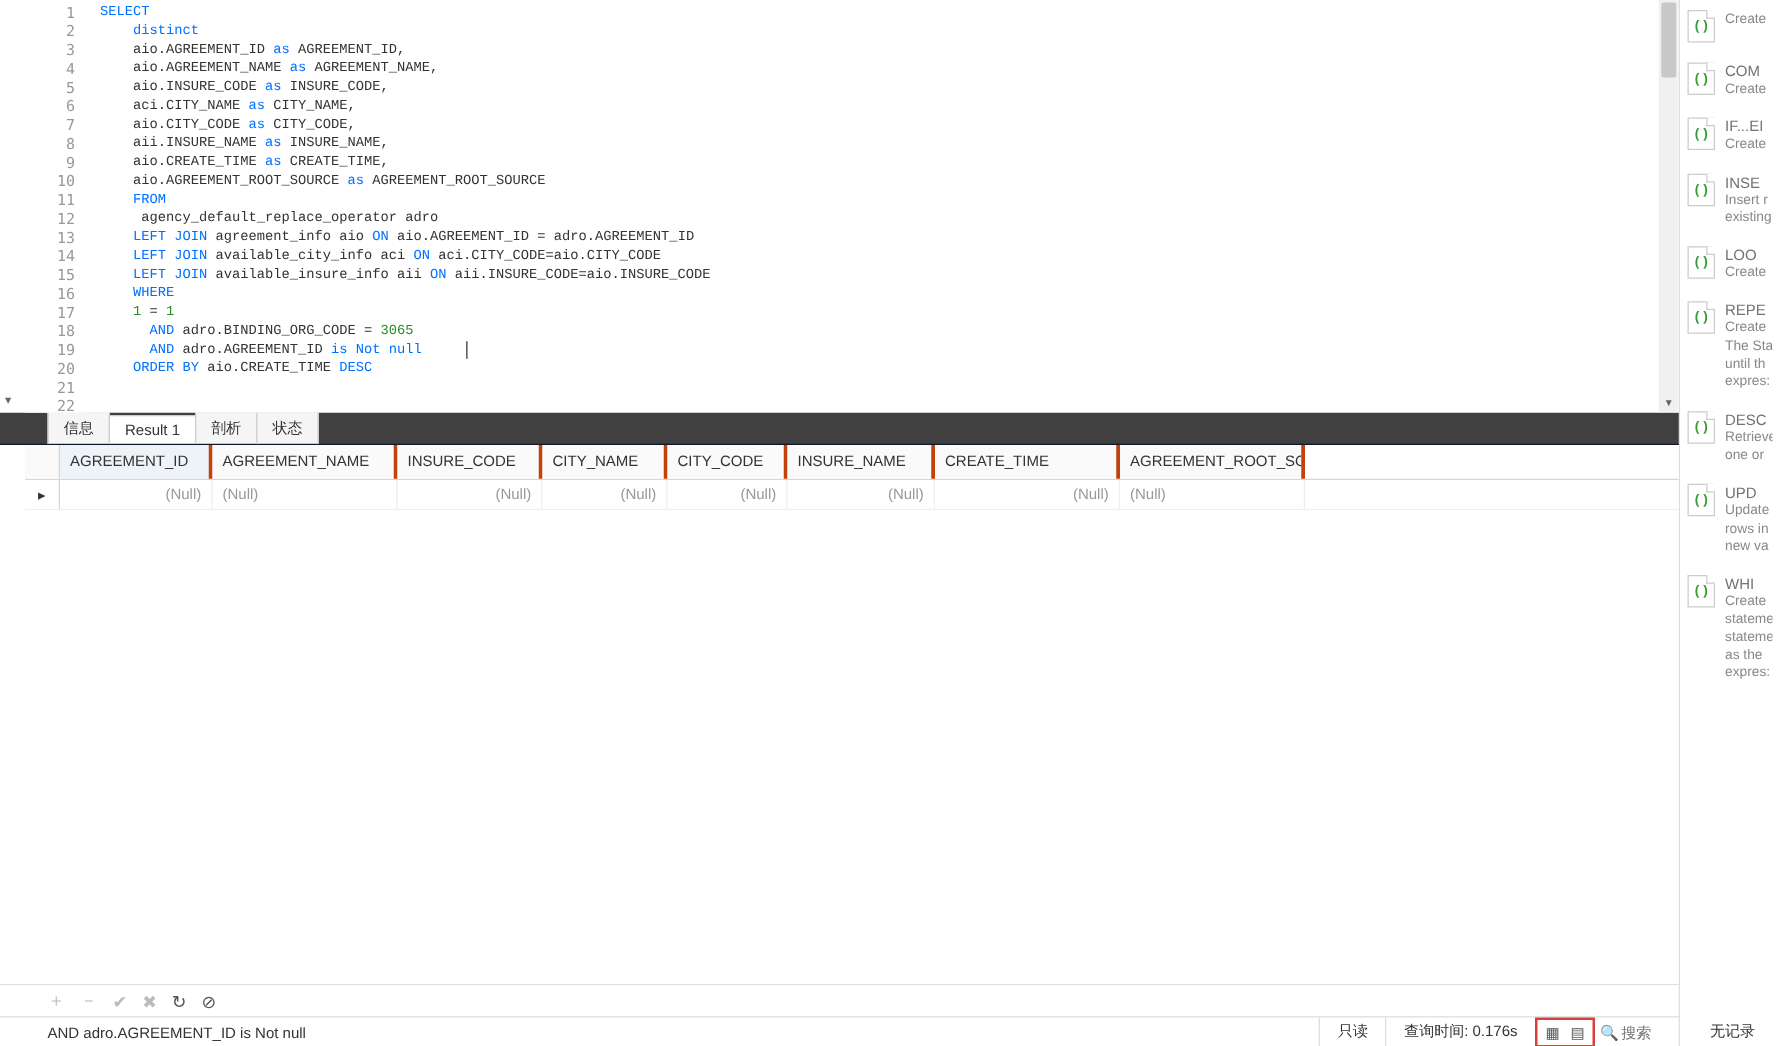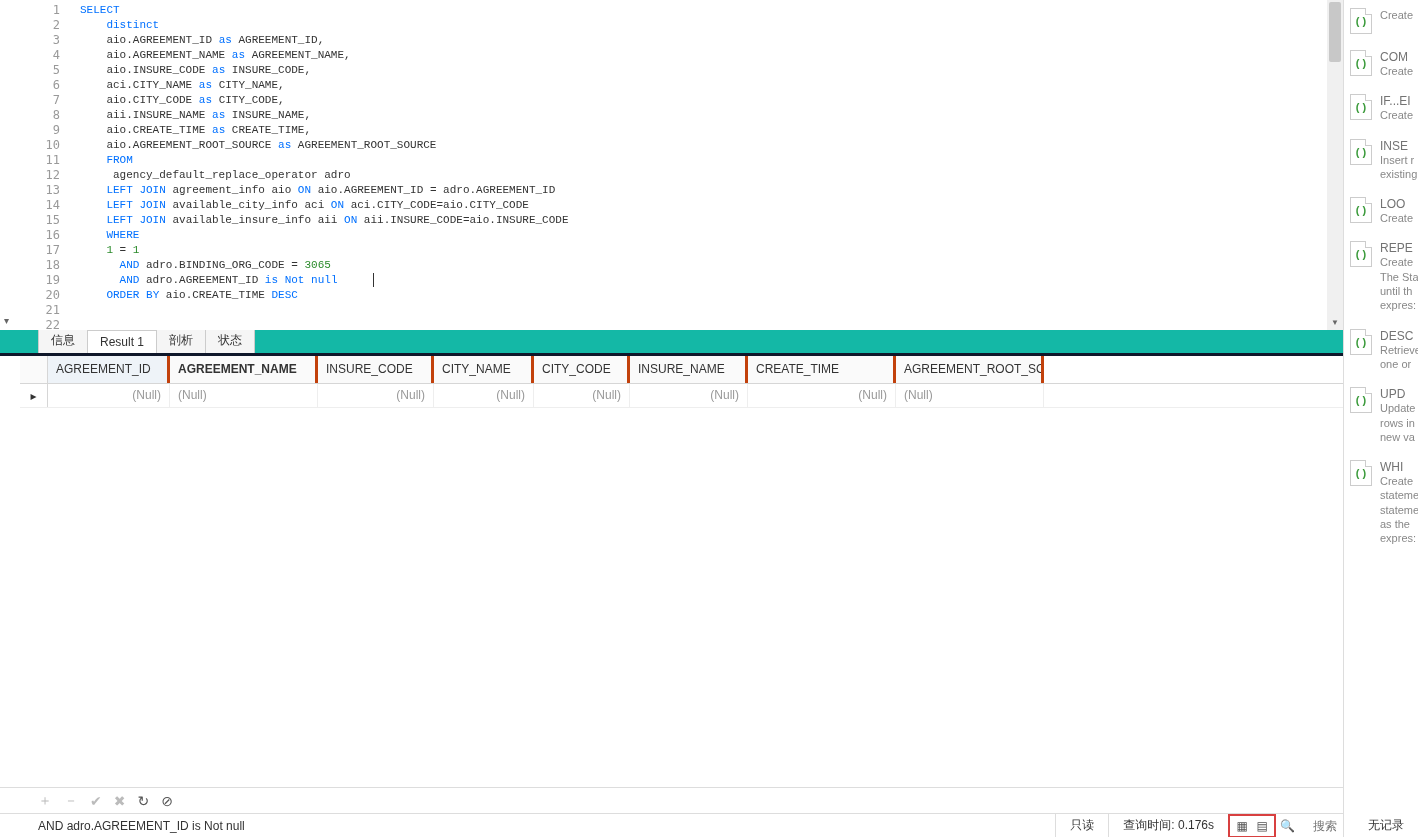"信息" .tabs-row { background: #14b8a6 -> #404040; border-bottom: 3px solid #0f172a -> 1px solid #0f172a }
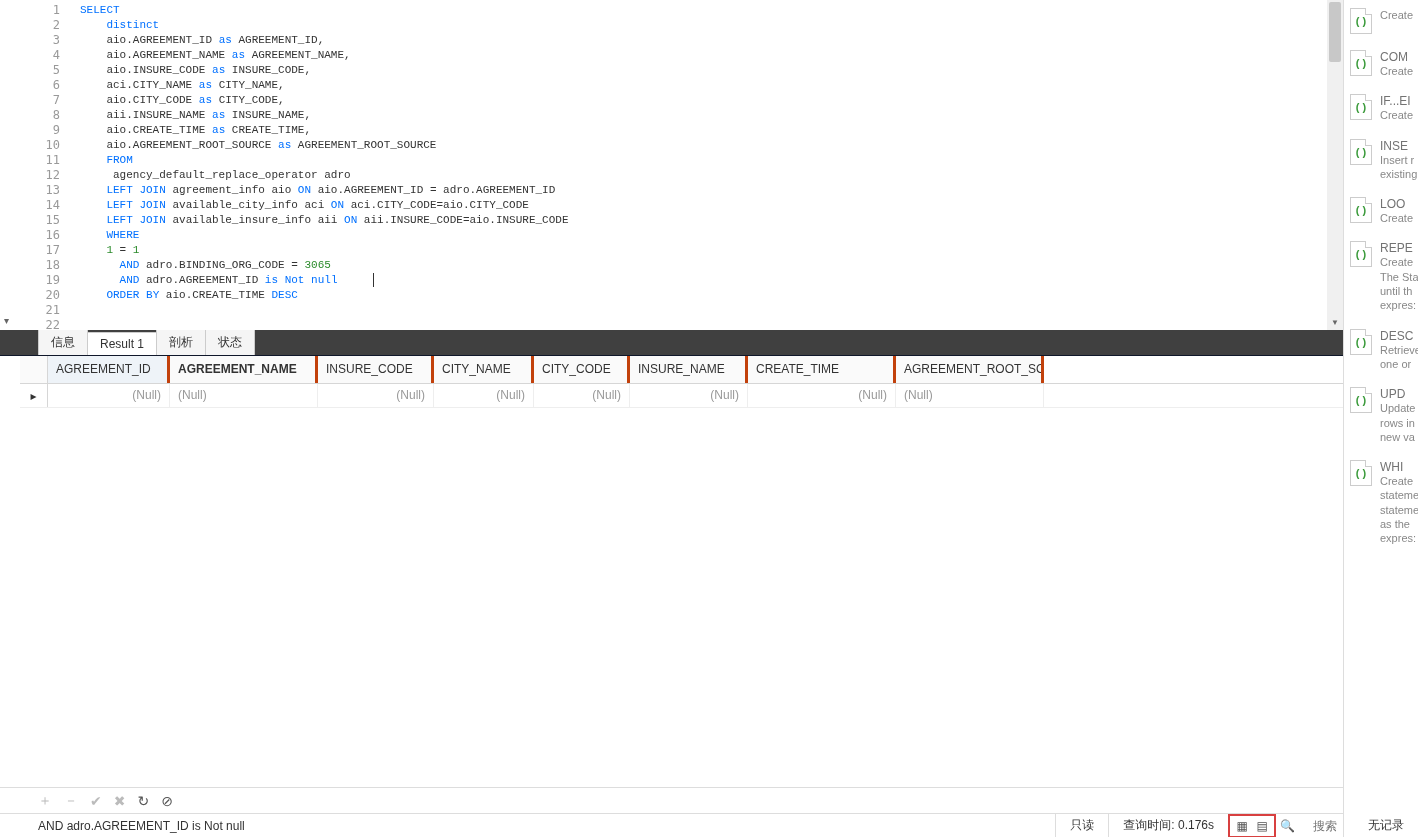"AGREEMENT_NAME" div.col { font-weight: bold -> none }
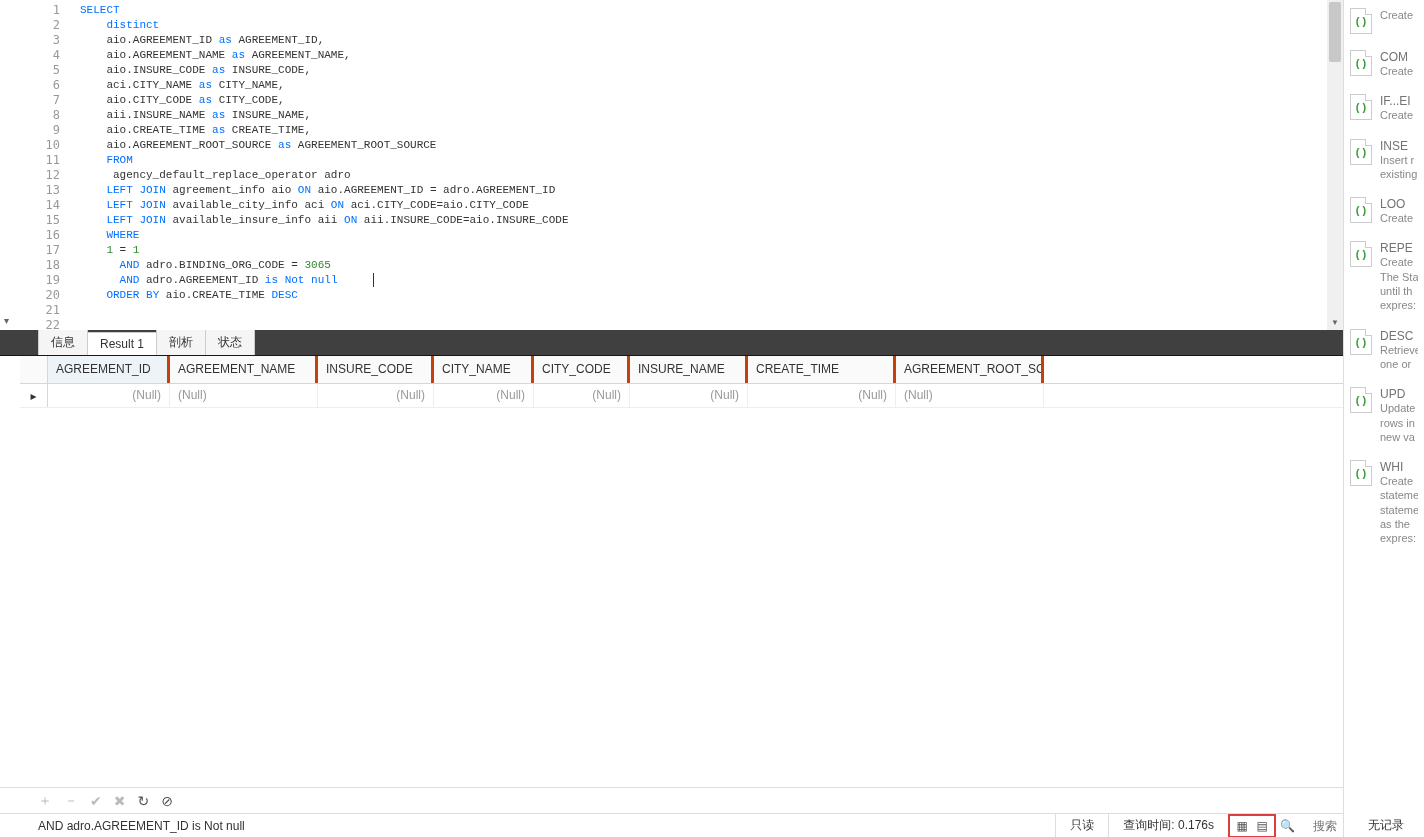"搜索" .search-box input { text-align: right -> none }
